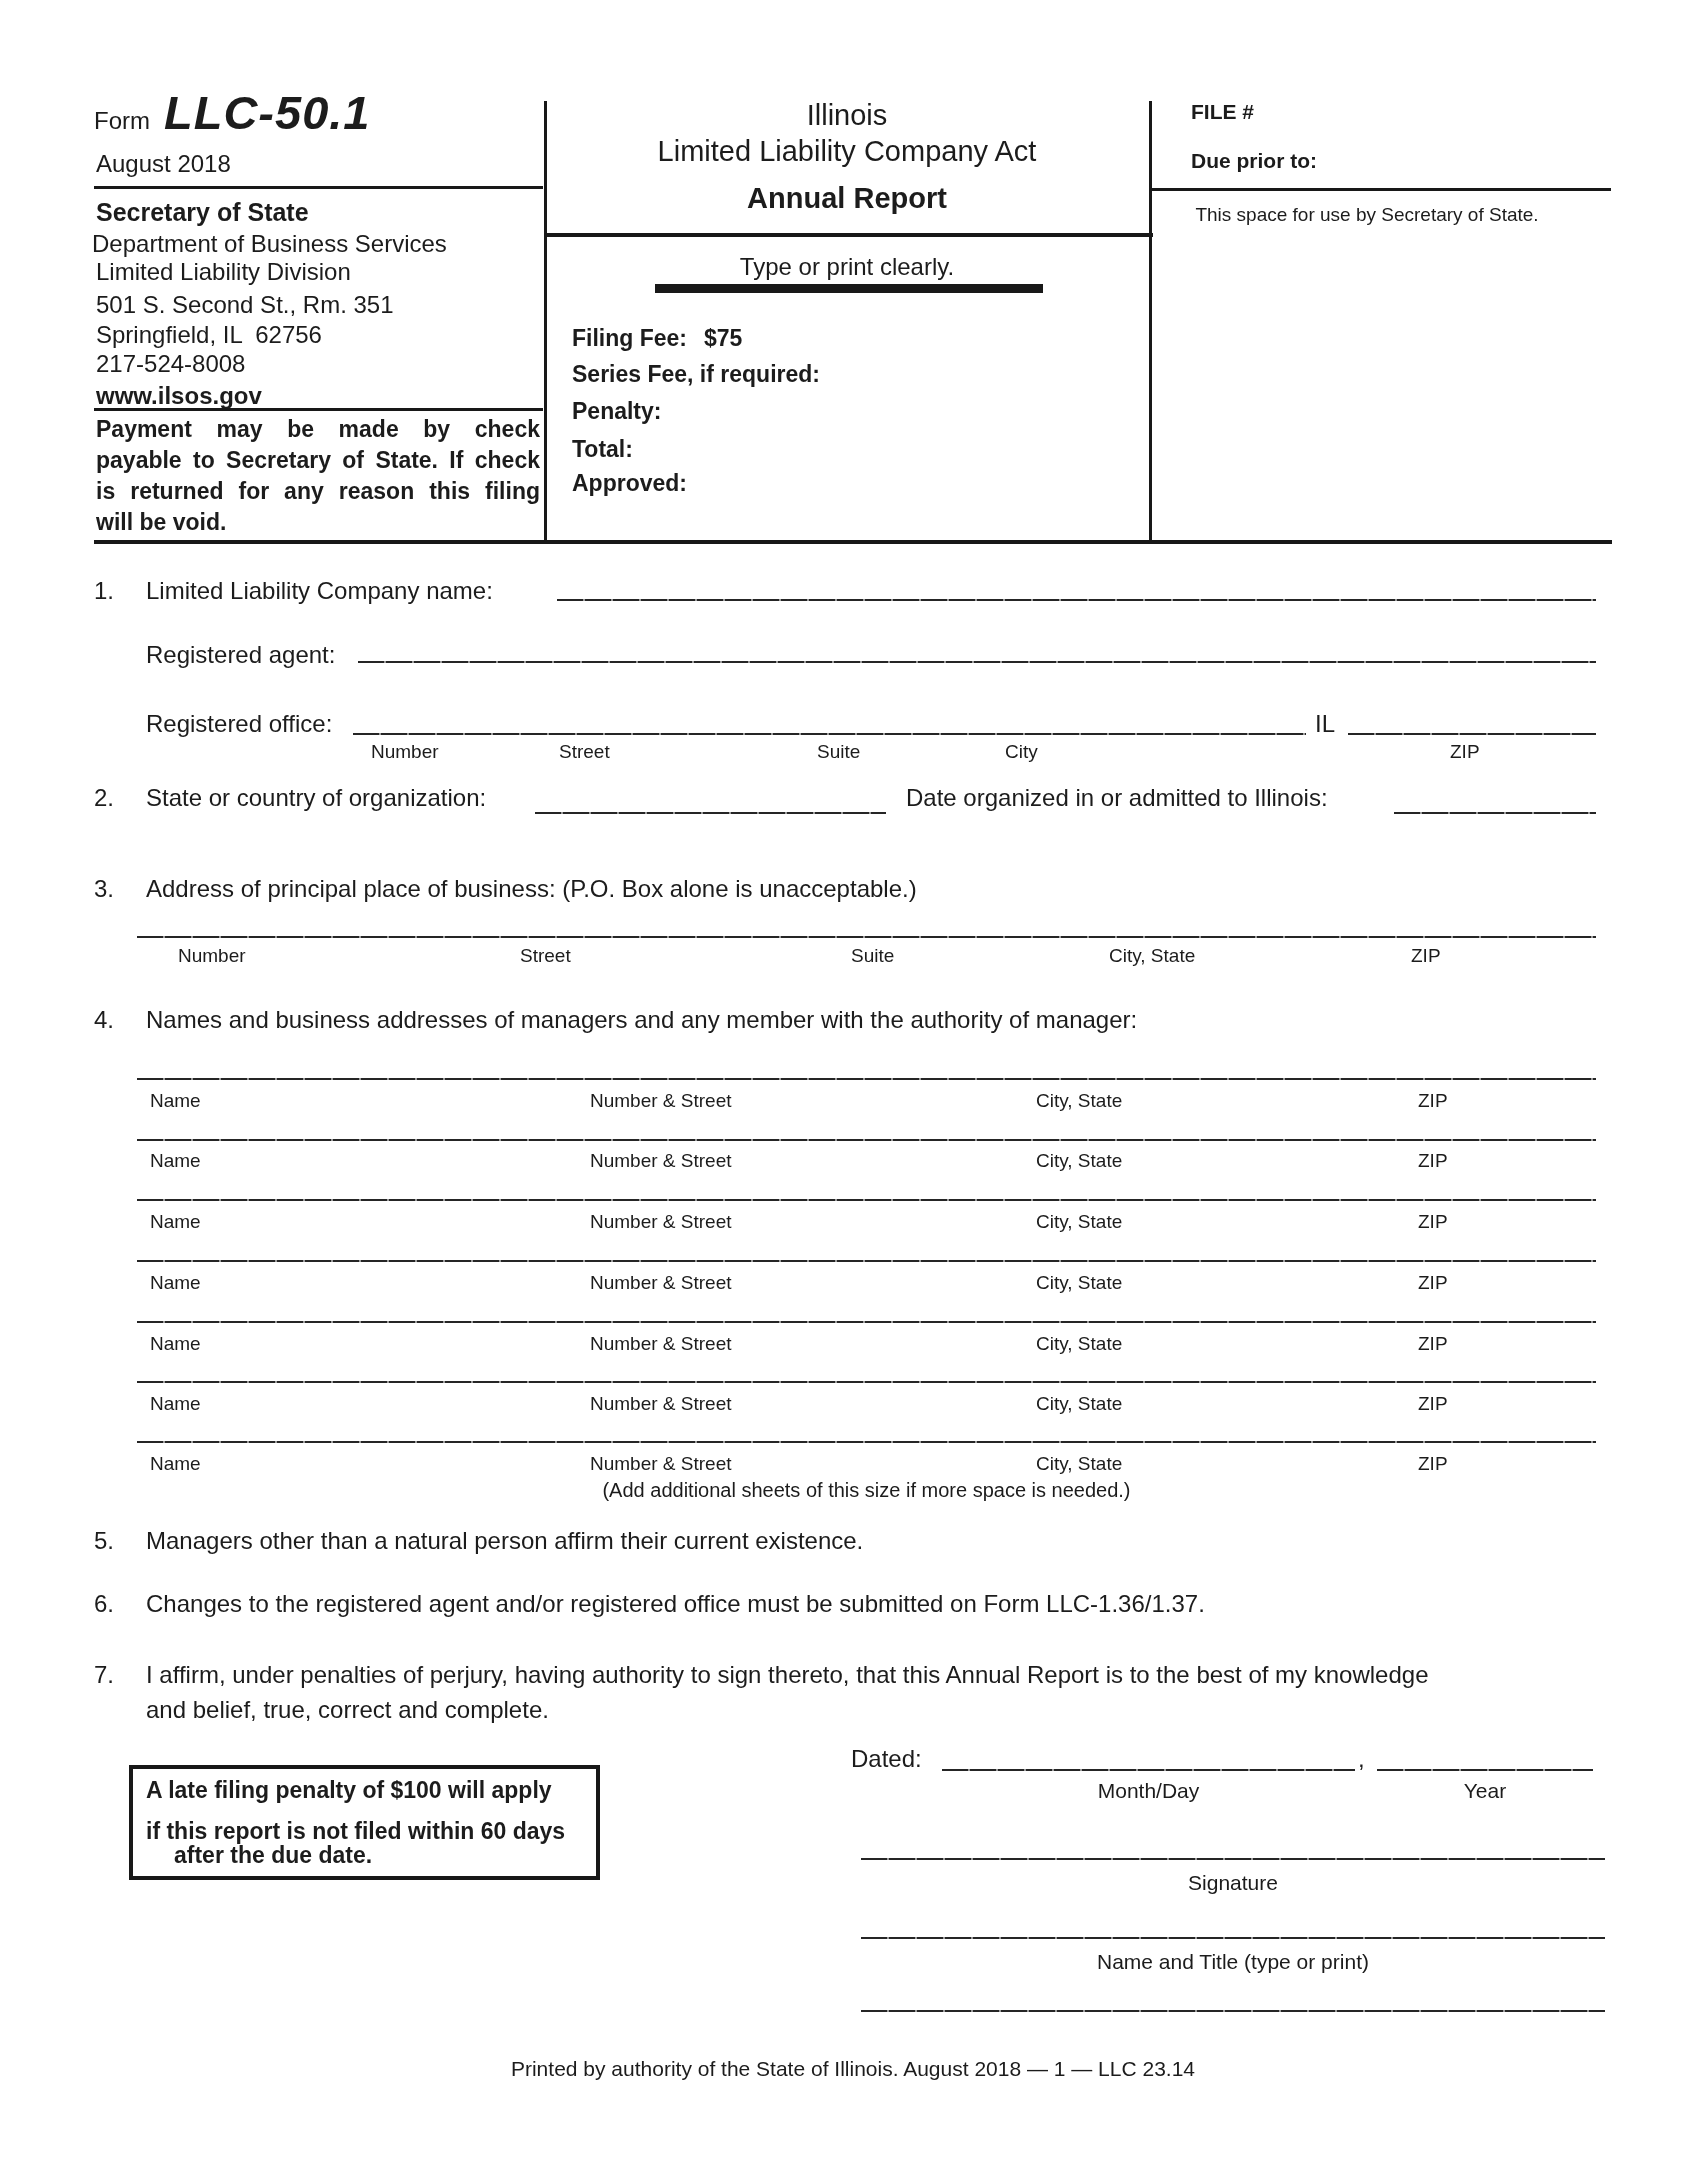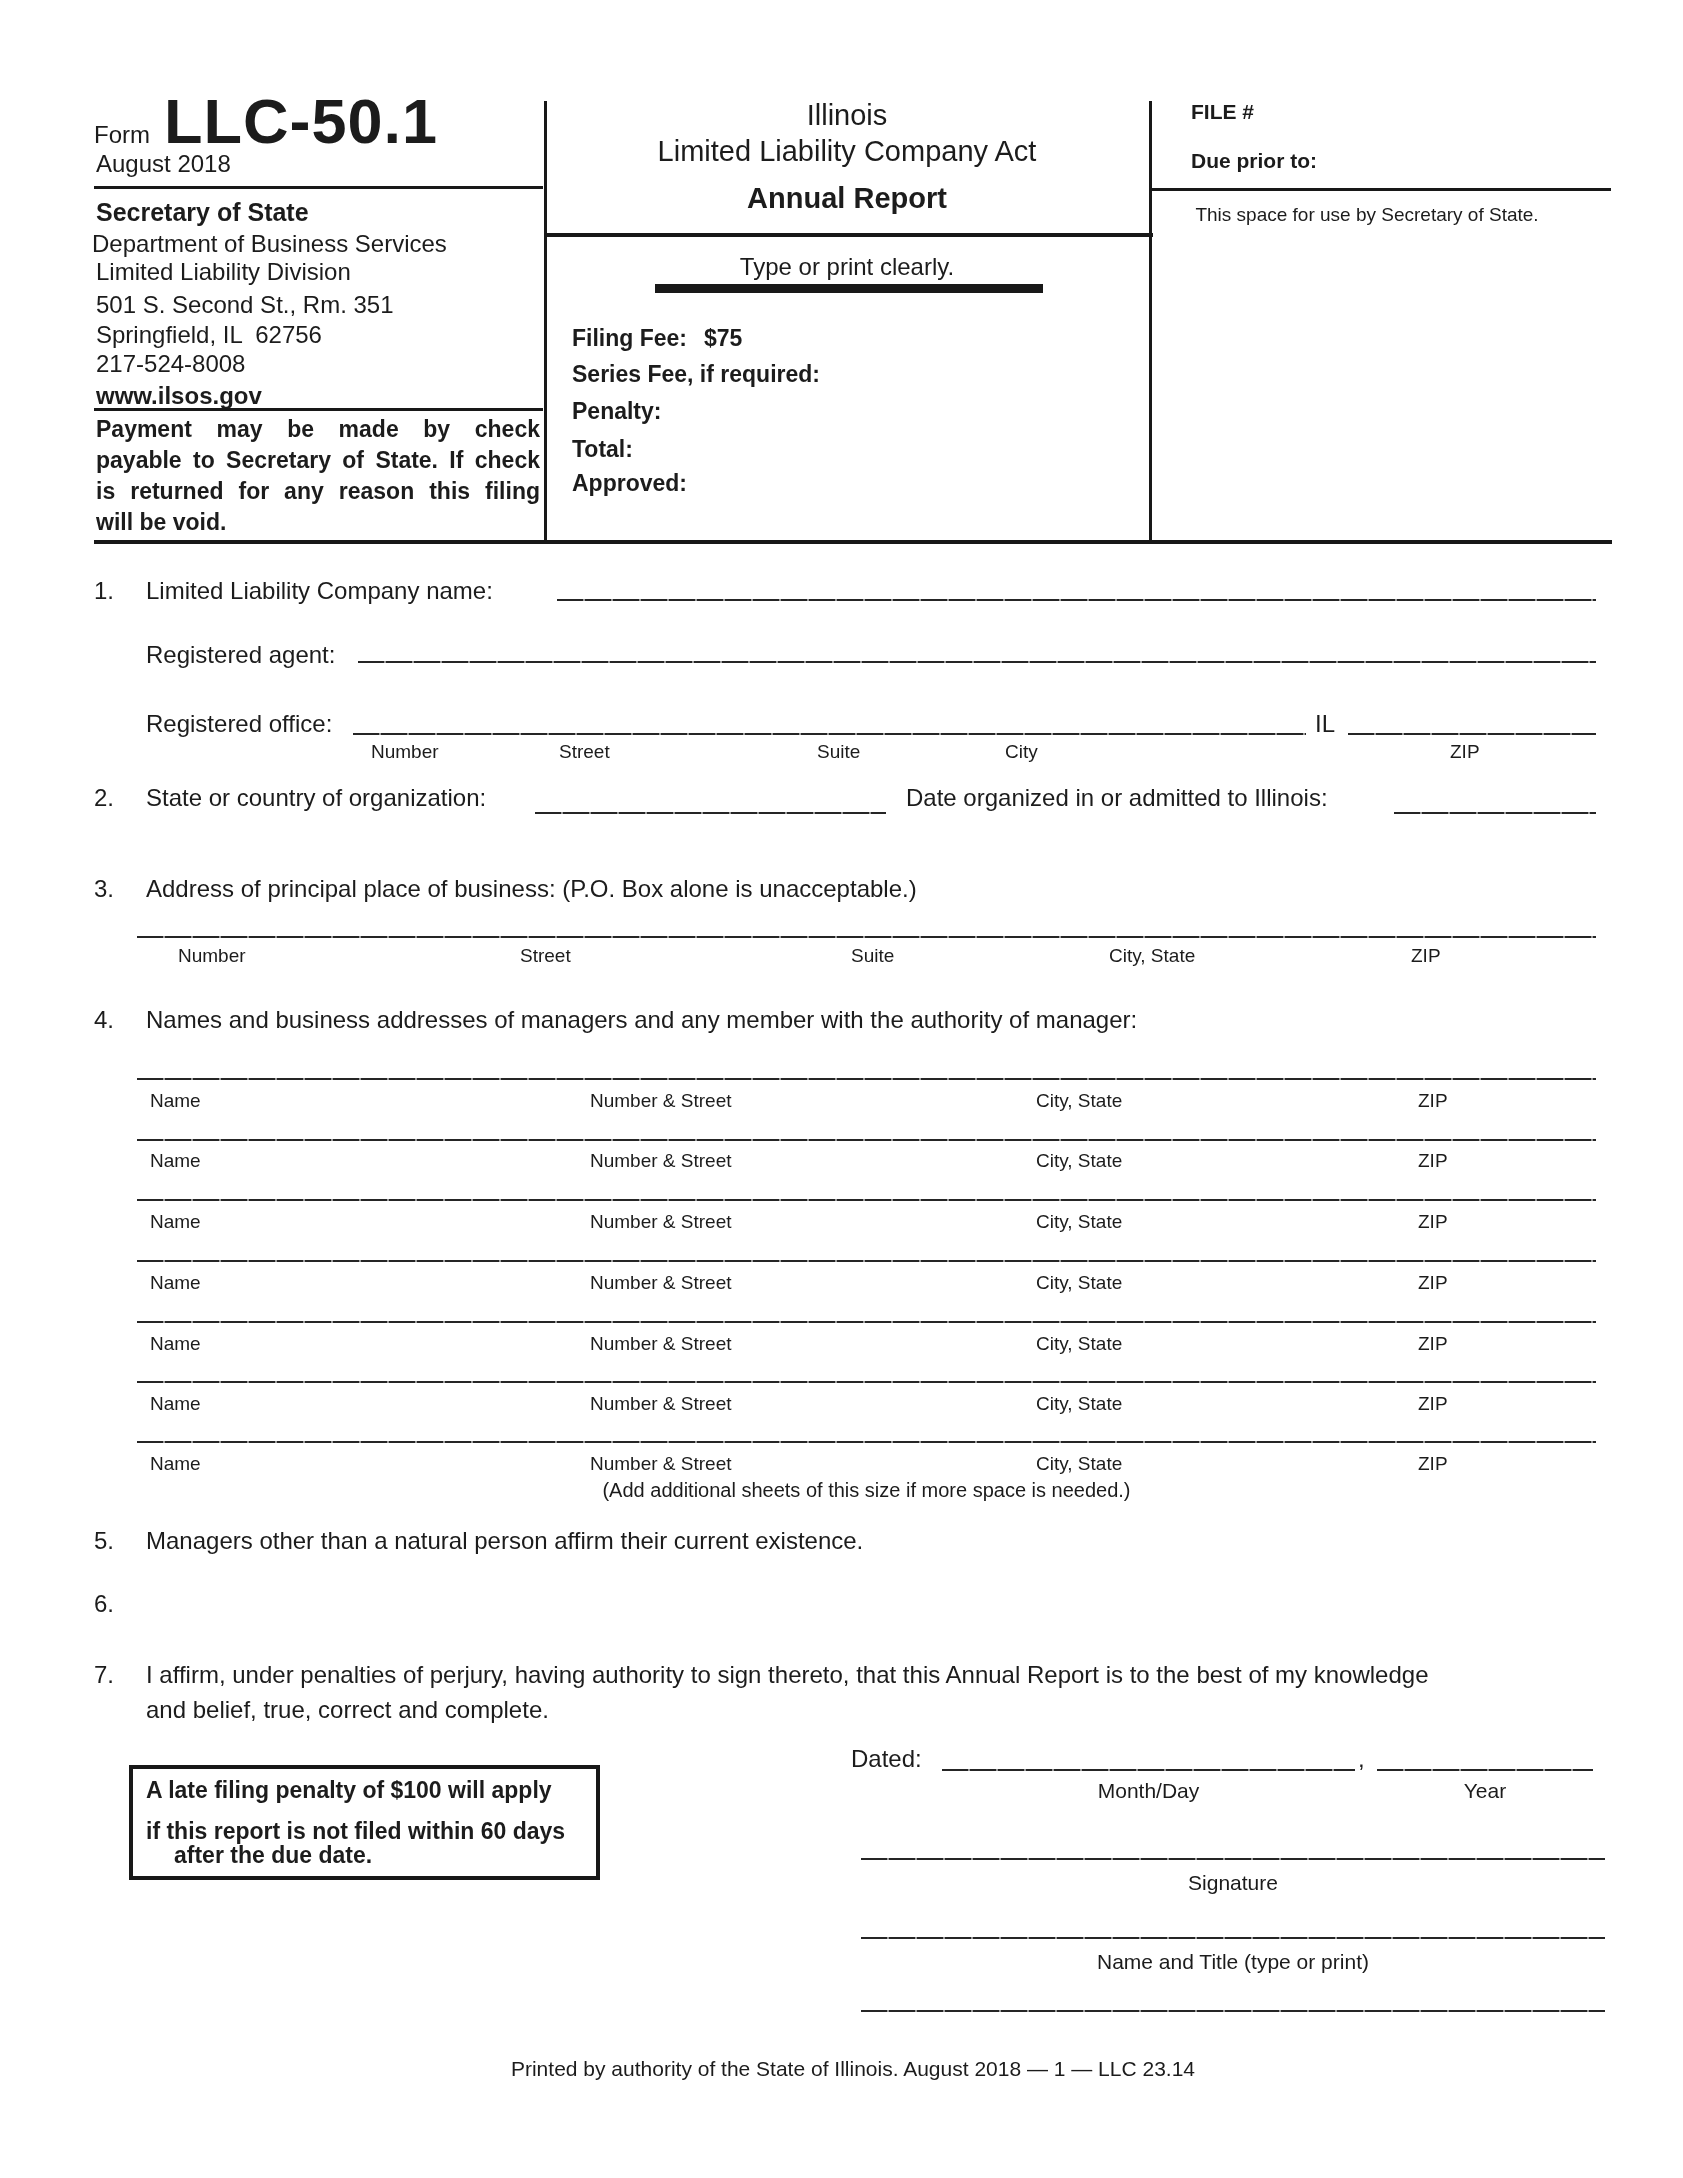"LLC-50.1" .t54 { font-size: 63px -> 47px; font-style: none -> italic }
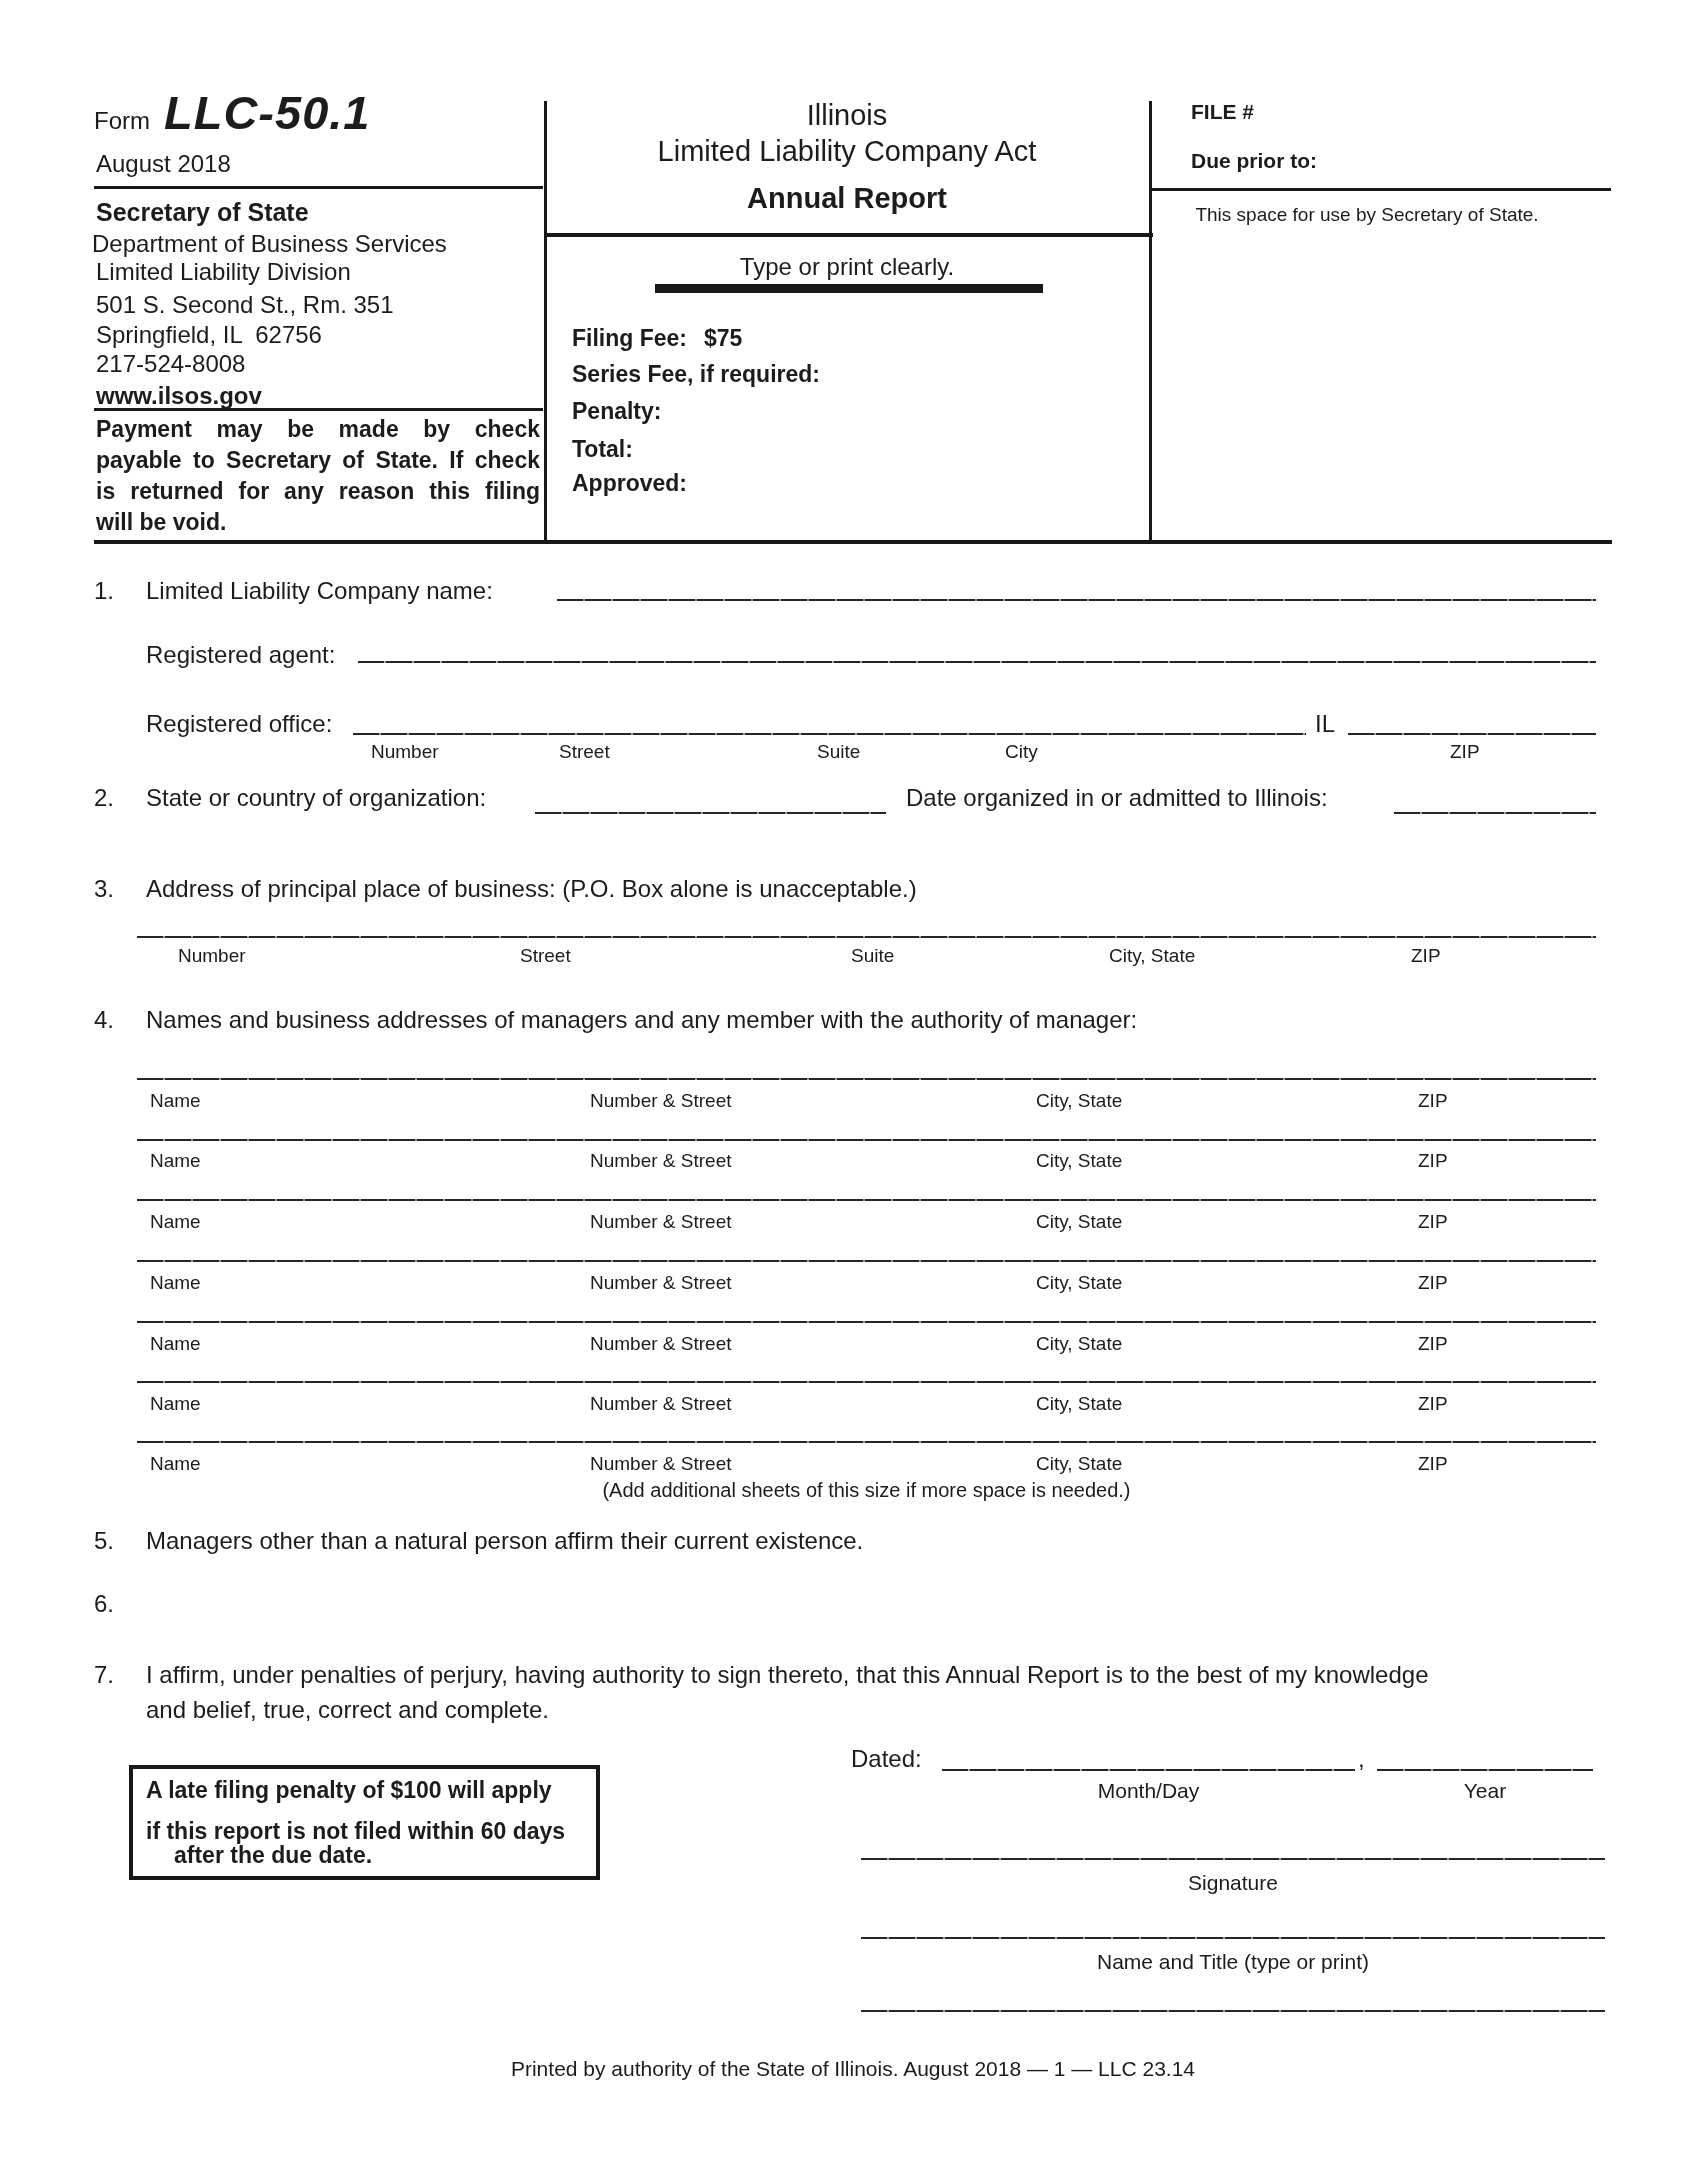"Changes to the registered agent" div.abs { html: none -> <div>Changes to the registered agent and/or registered office must be submitted on Form LLC-1.36/1.37.</div> }
